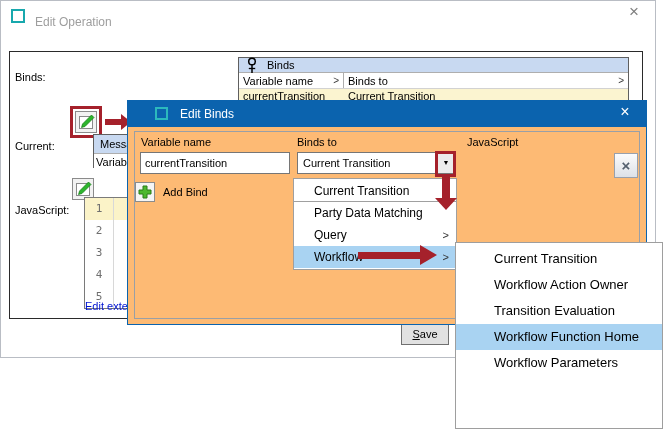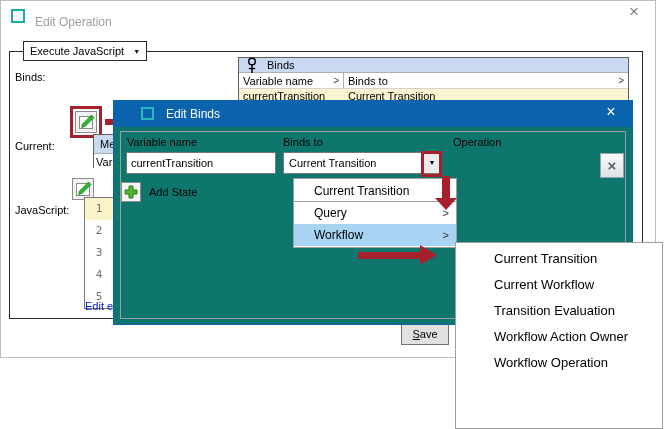"Execute JavaScript" div.op-type { html: <div> <span>Execute JavaScript</span> <span>▼</span> </div> -> none }
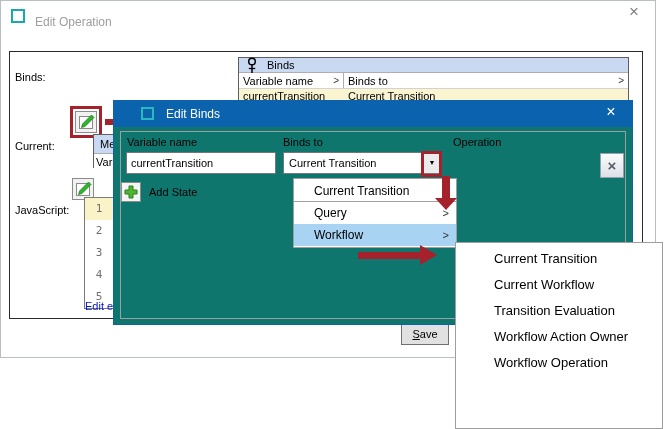"Edit Binds" .win2 { background: #0f766e -> #fdba74; left: 113px -> 127px }
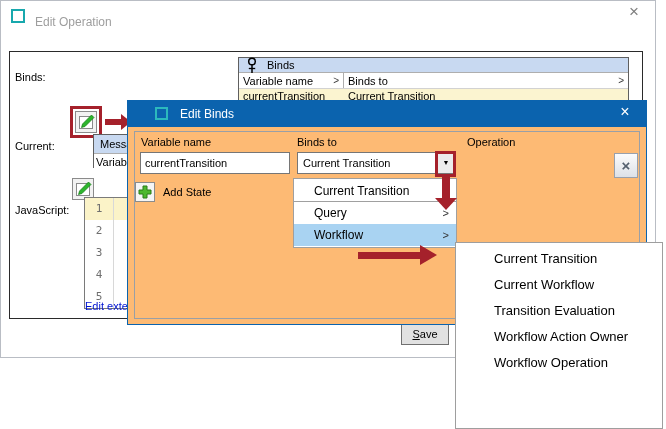"Operation" div.f-lbl { text: Operation -> JavaScript }
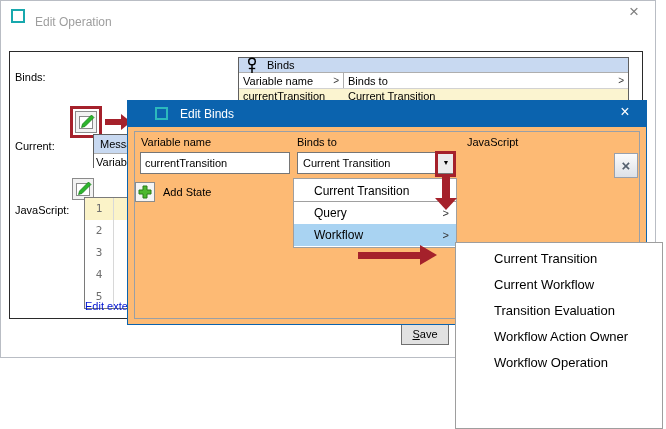"Add State" div.add-lbl { text: State -> Bind }
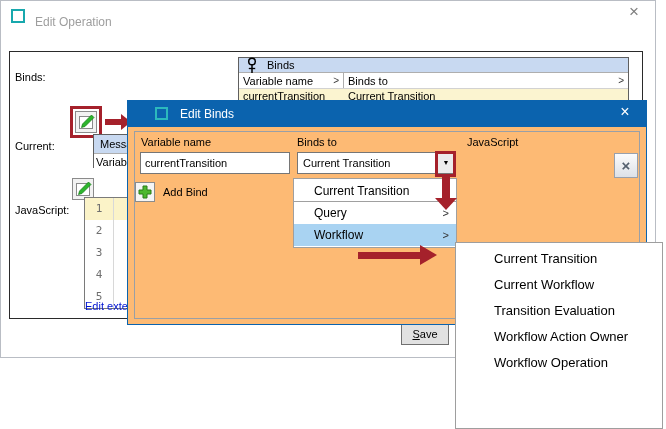"Party Data Matching" div.mi { html: none -> <div> <span>Party Data Matching</span> <span></span> </div> }
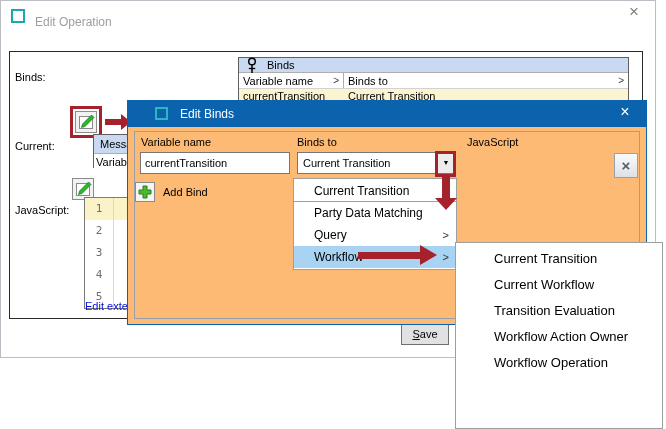"Current Workflow" div.smi { html: <div> <span>Current Workflow</span> </div> -> none }
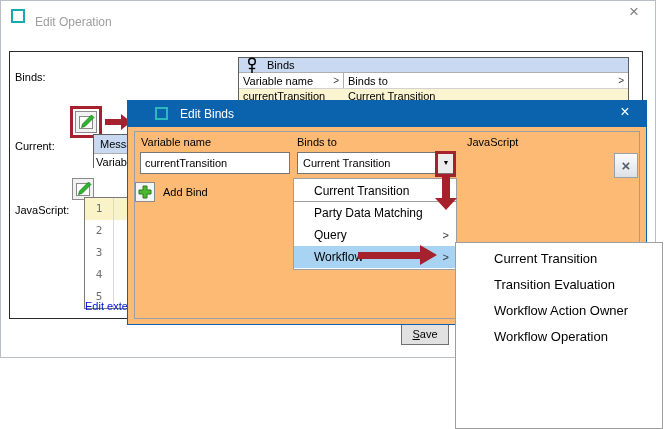"Transition Evaluation" div.smi { order: before "Workflow Action Owner" -> after "Workflow Action Owner" }
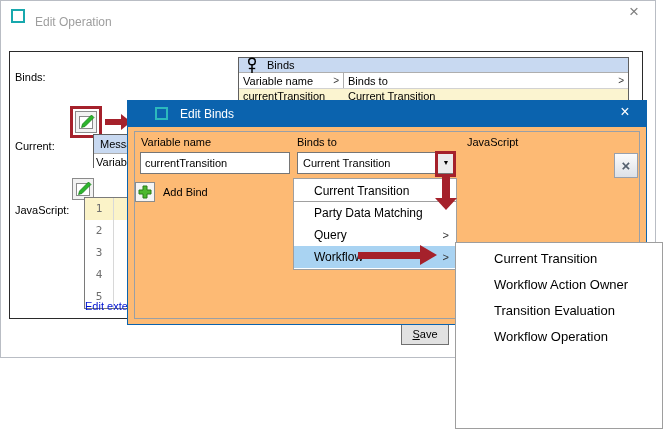"Workflow Function Home" div.smi { html: none -> <div> <span>Workflow Function Home</span> </div> }
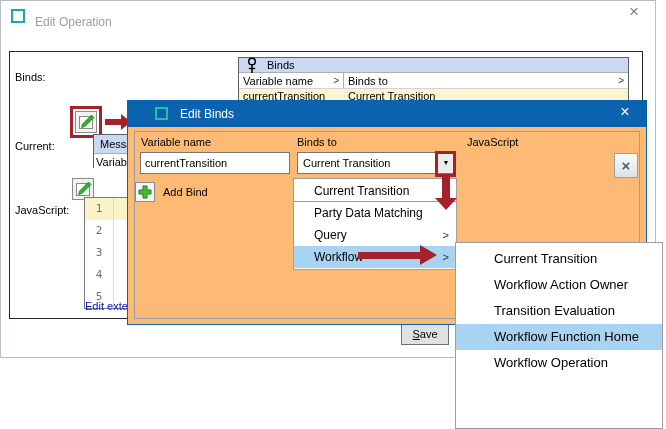"Workflow Operation" span { text: Operation -> Parameters }
